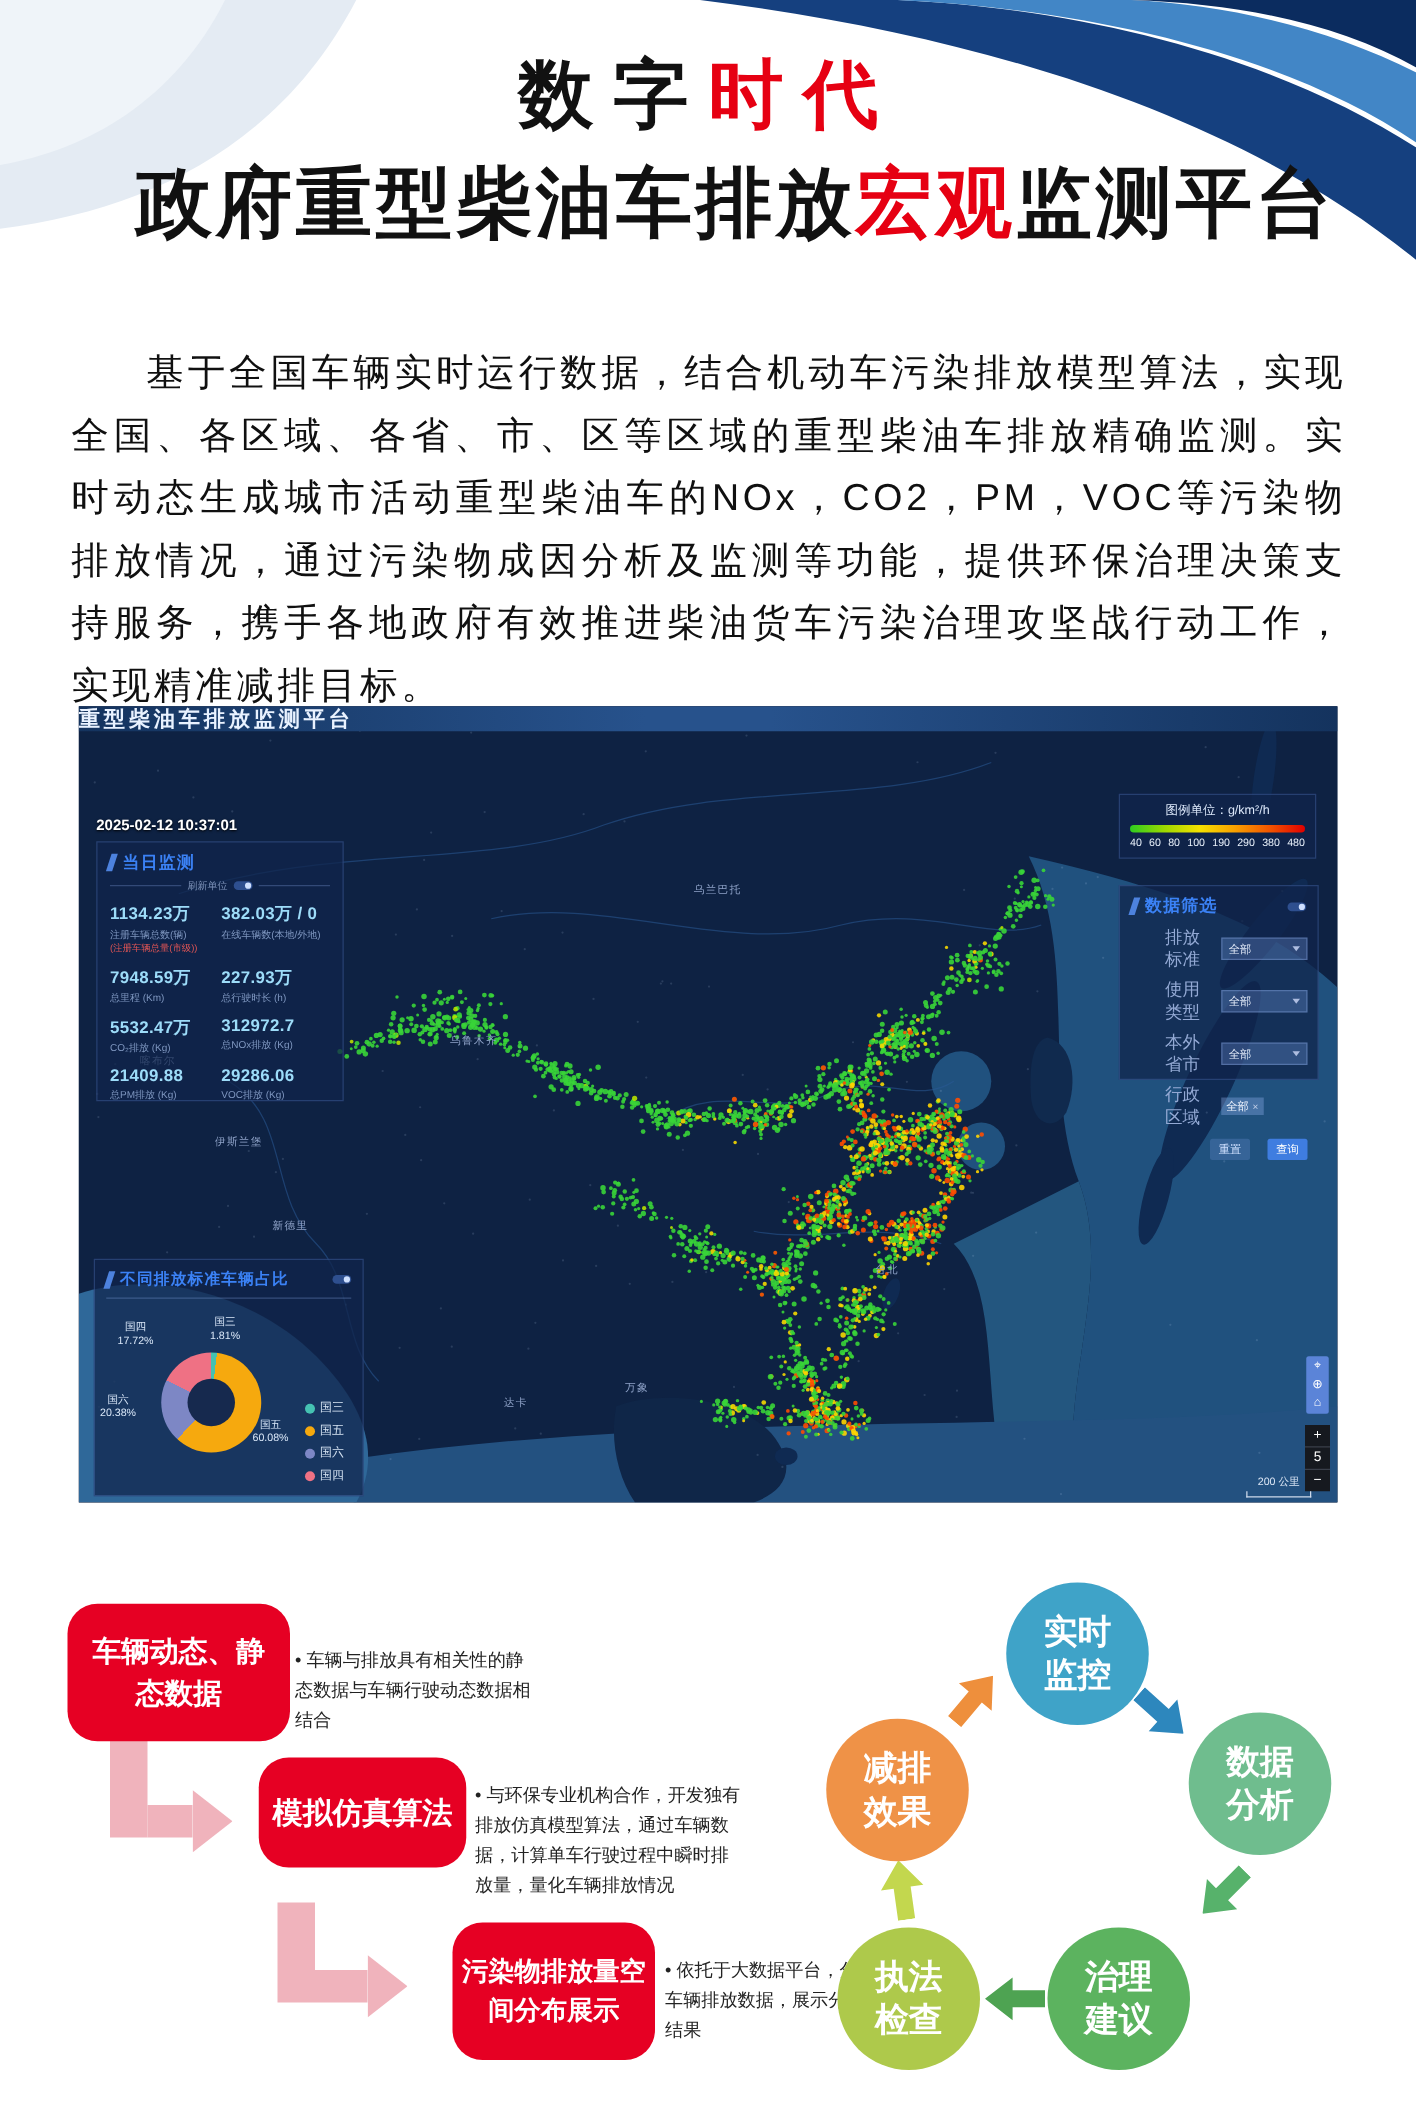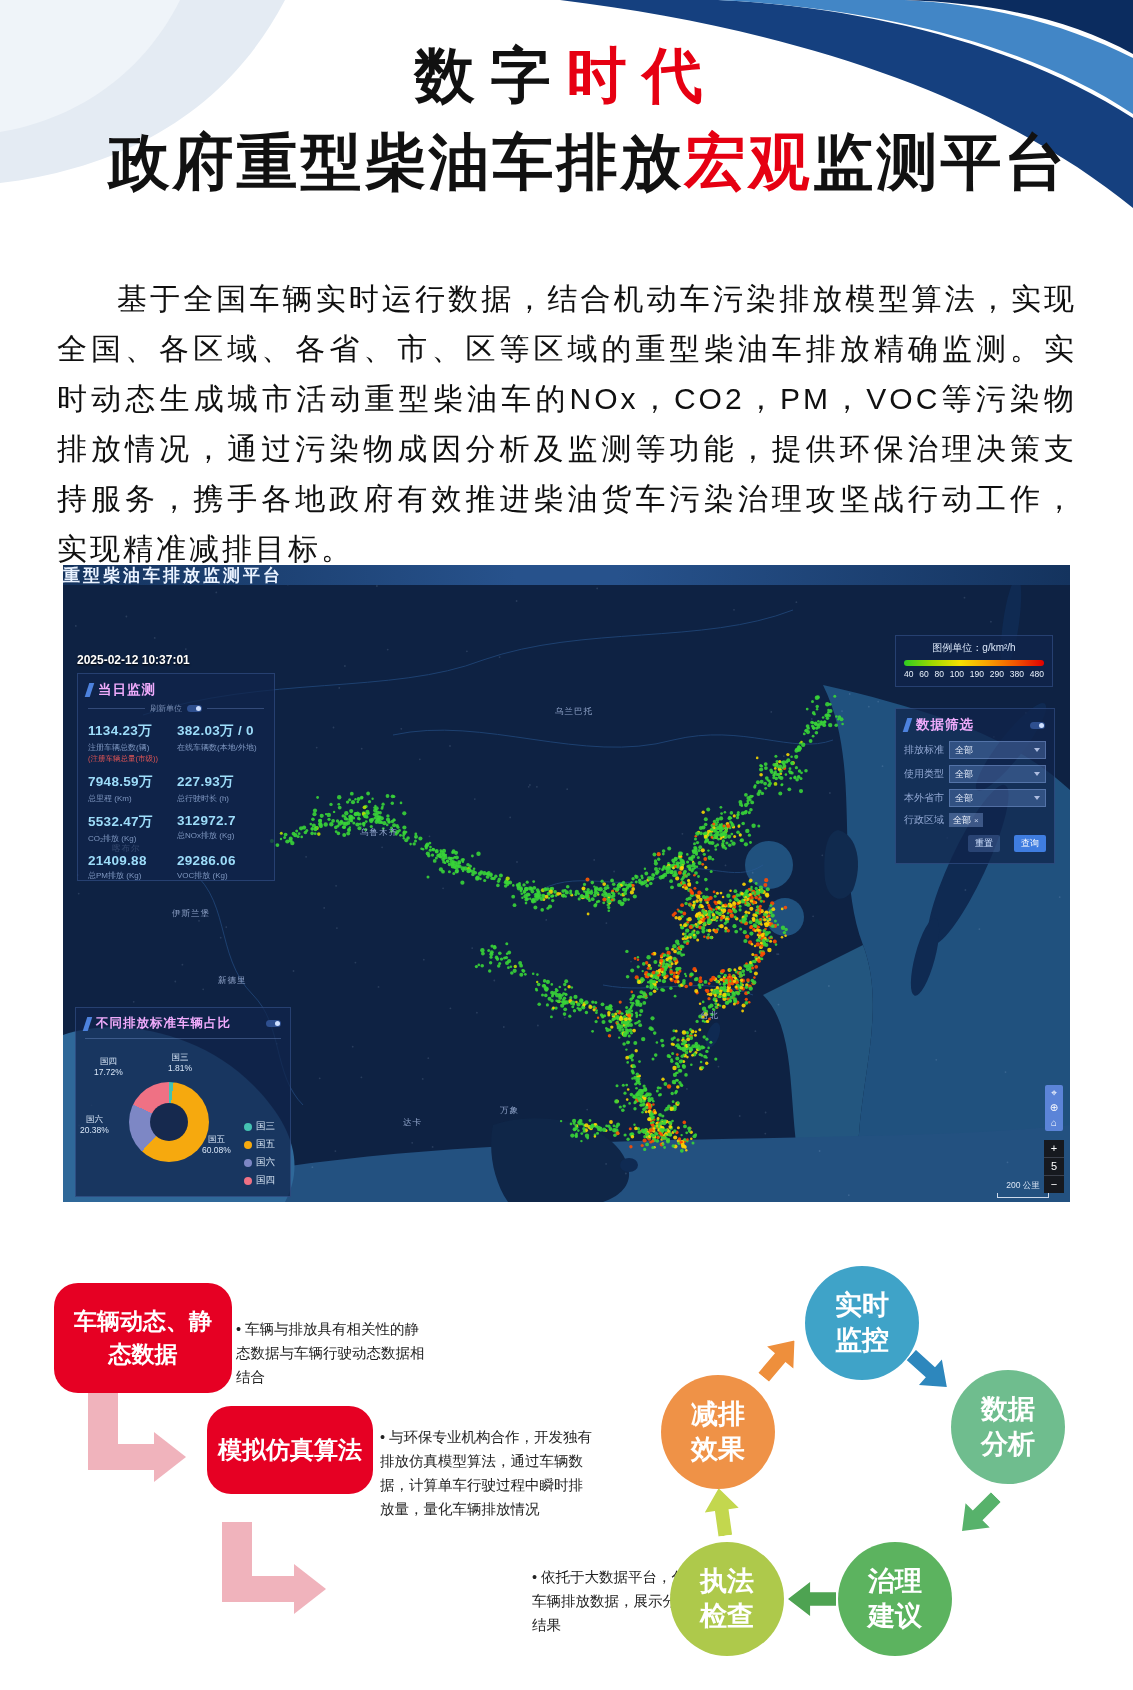"当日监测" .ptitle { color: #f0abfc -> #3b82f6 }
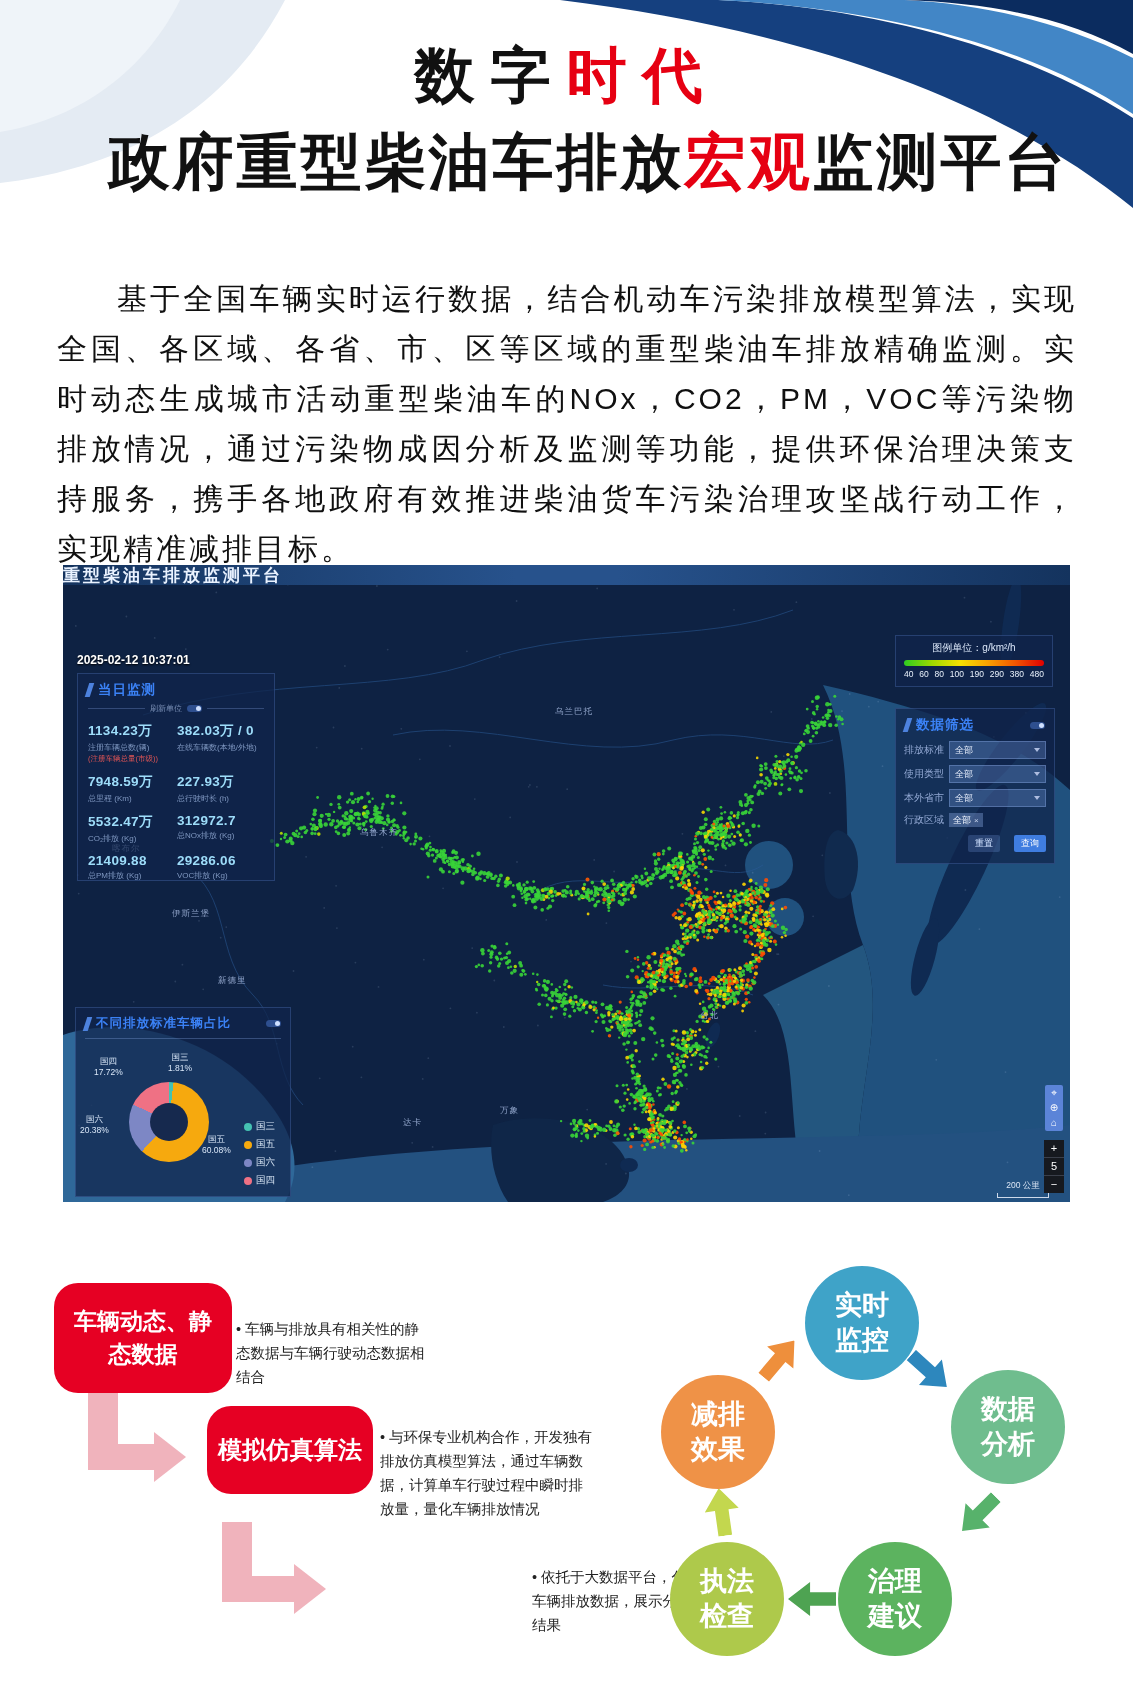"排放标准" .flabel { font-size: 10px -> 14px; margin-left: none -> 28px }
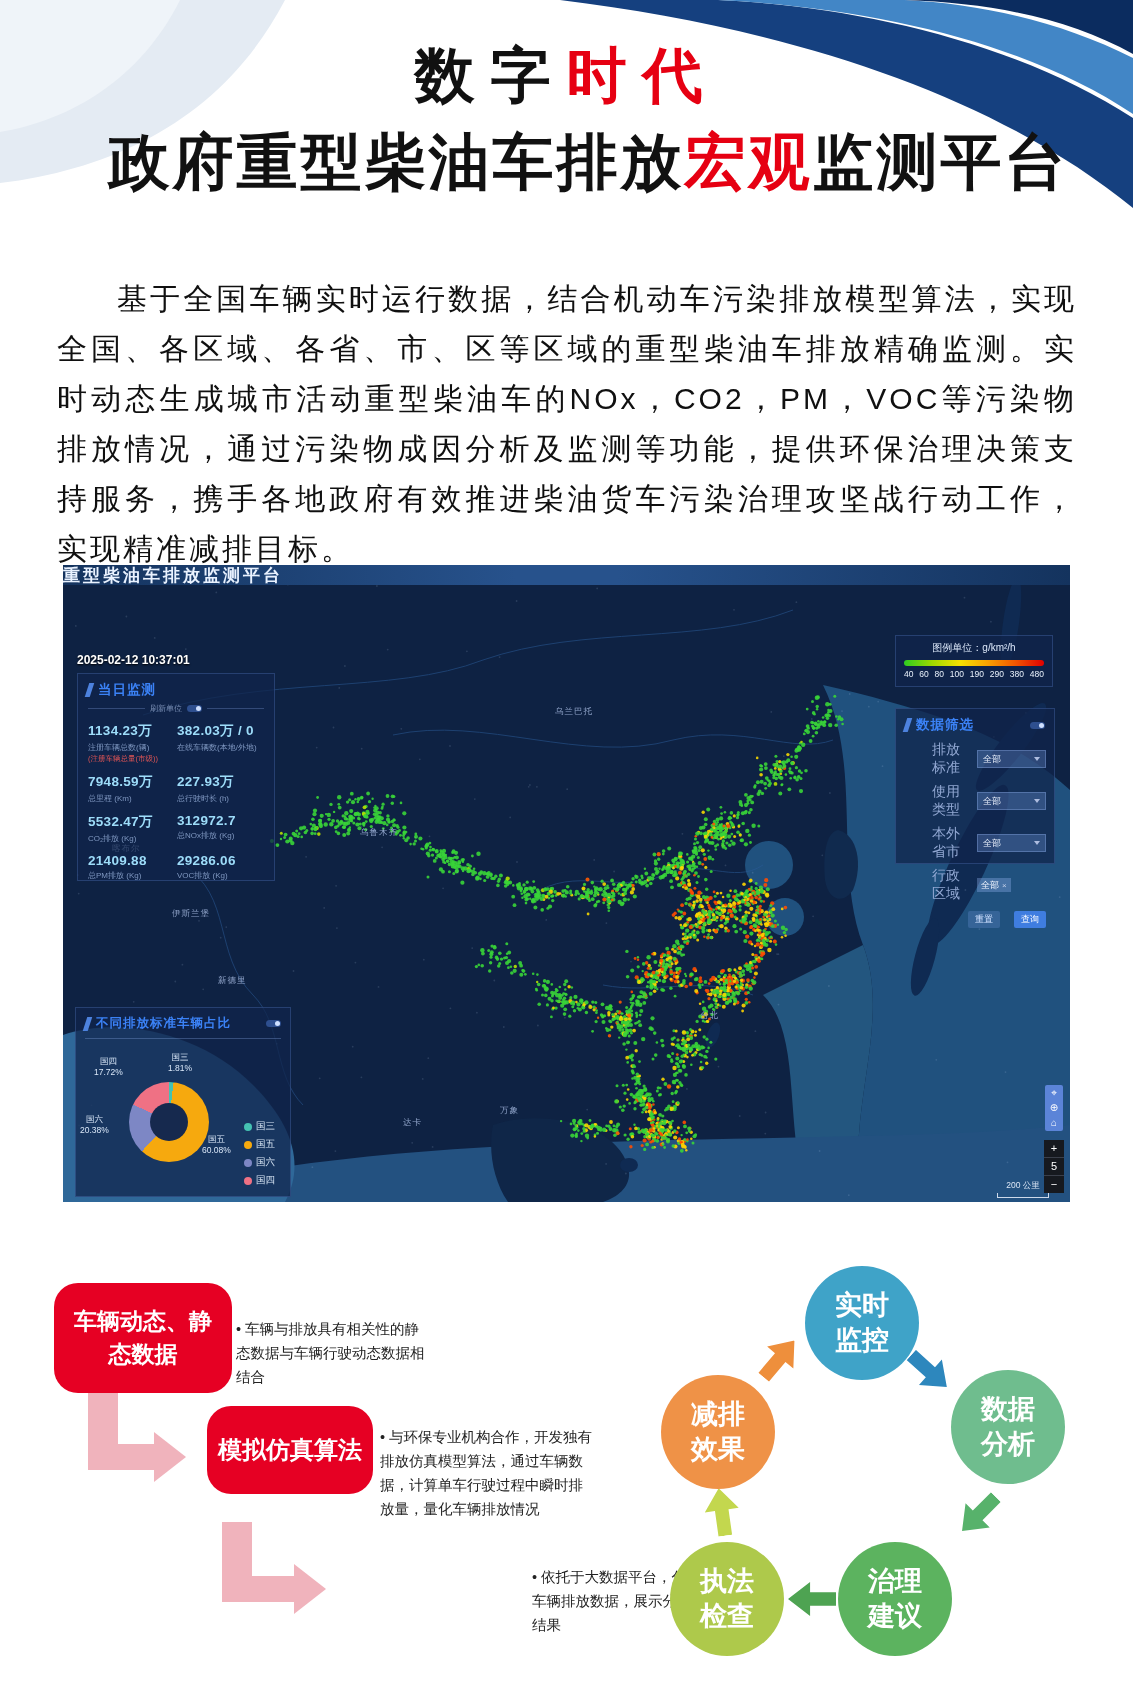"污染物排放量空间分布展示" div.rbox { html: none -> <div> <span>污染物排放量空间分布展示</span> </div> }
